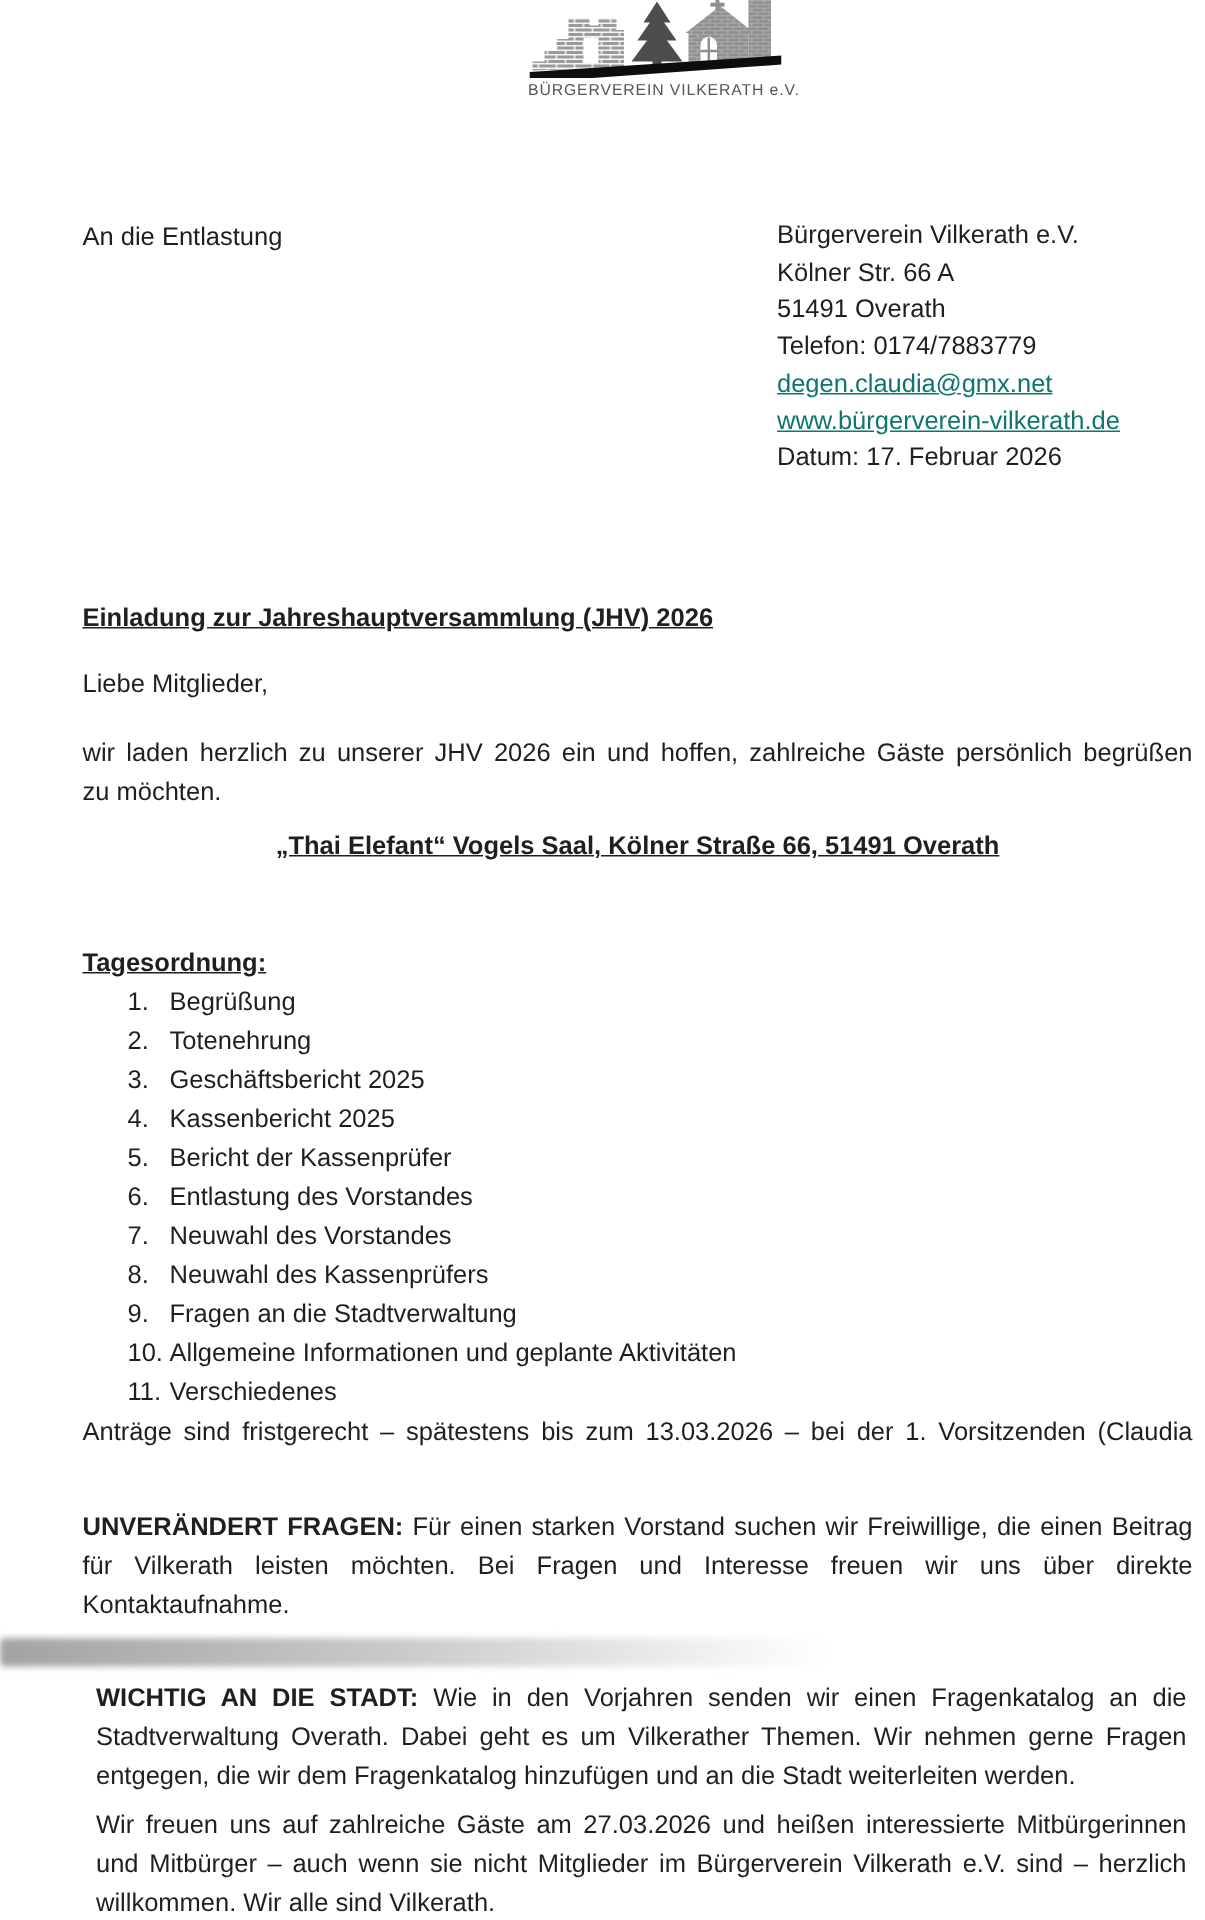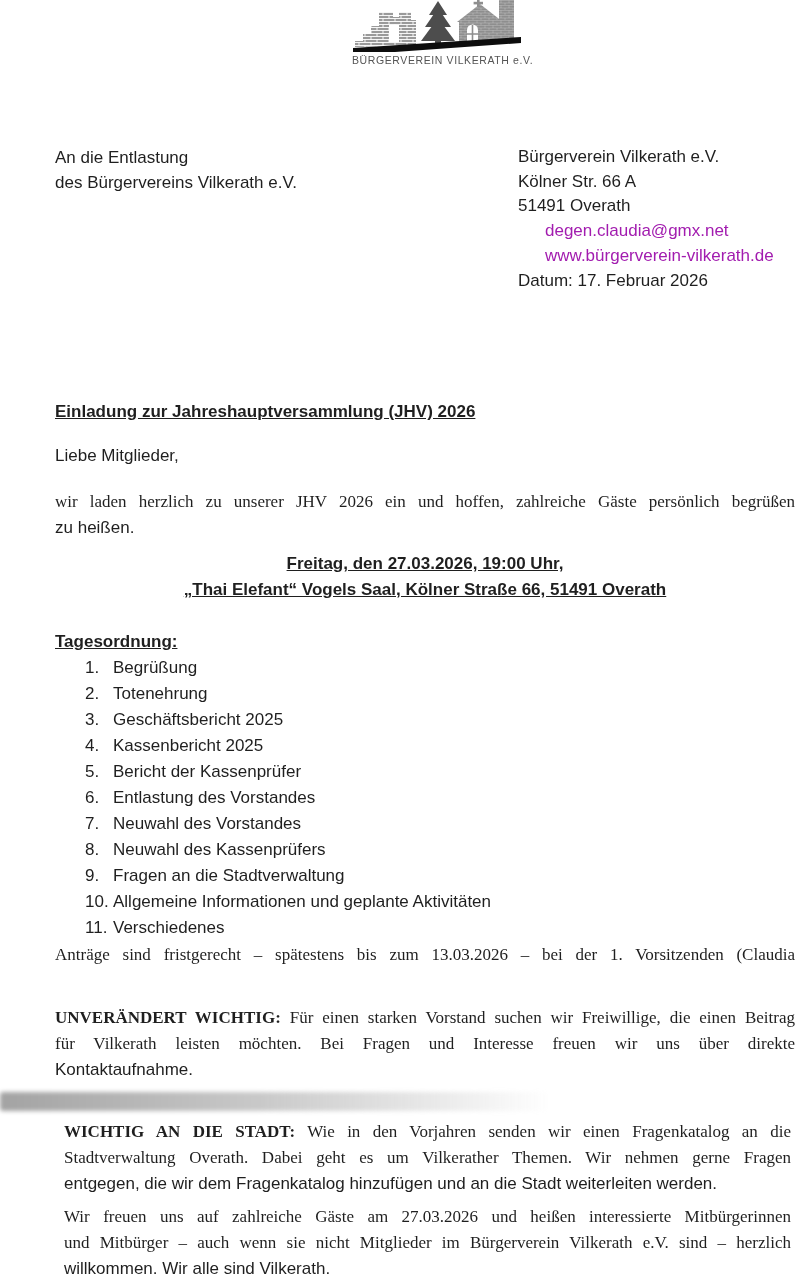"des Bürgervereins Vilkerath e.V." div { html: <div>des Bürgervereins Vilkerath e.V.</div> -> none }
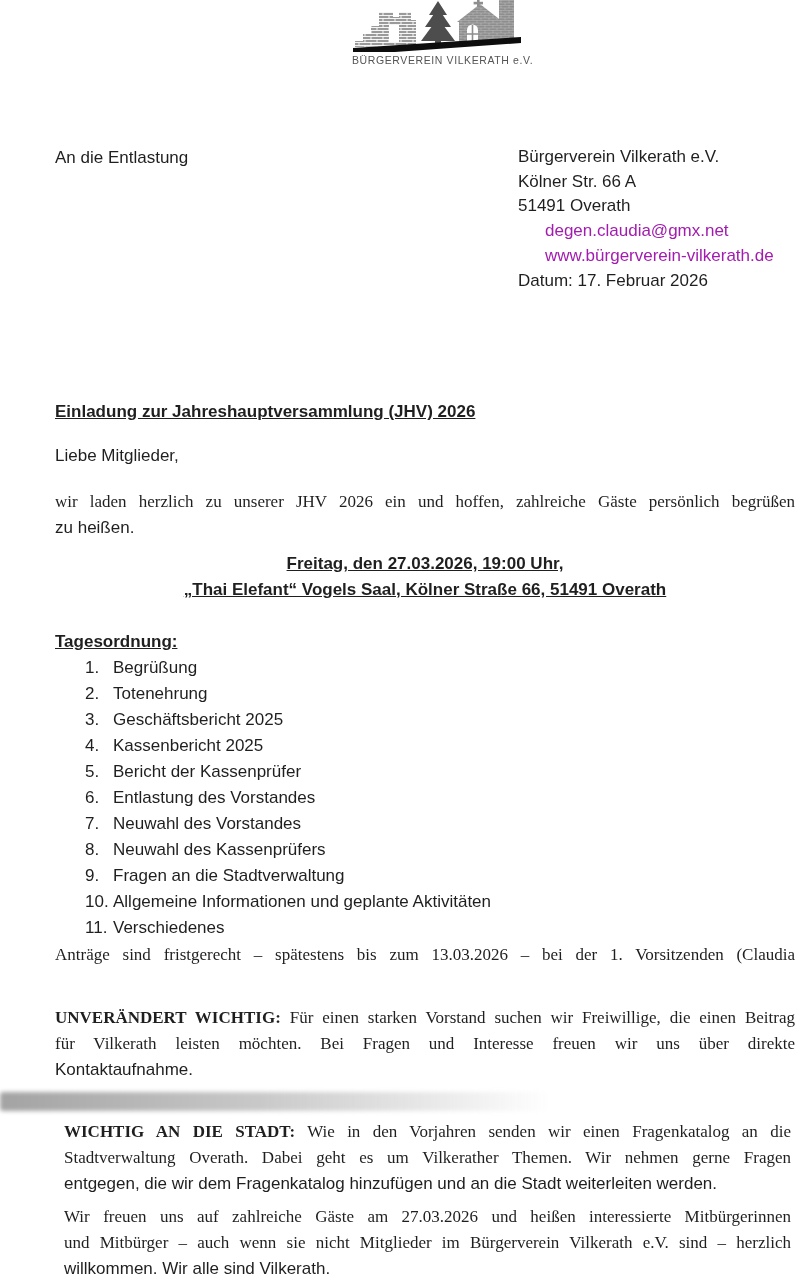"Telefon: 0174/7883779" div { html: none -> <div>Telefon: 0174/7883779</div> }
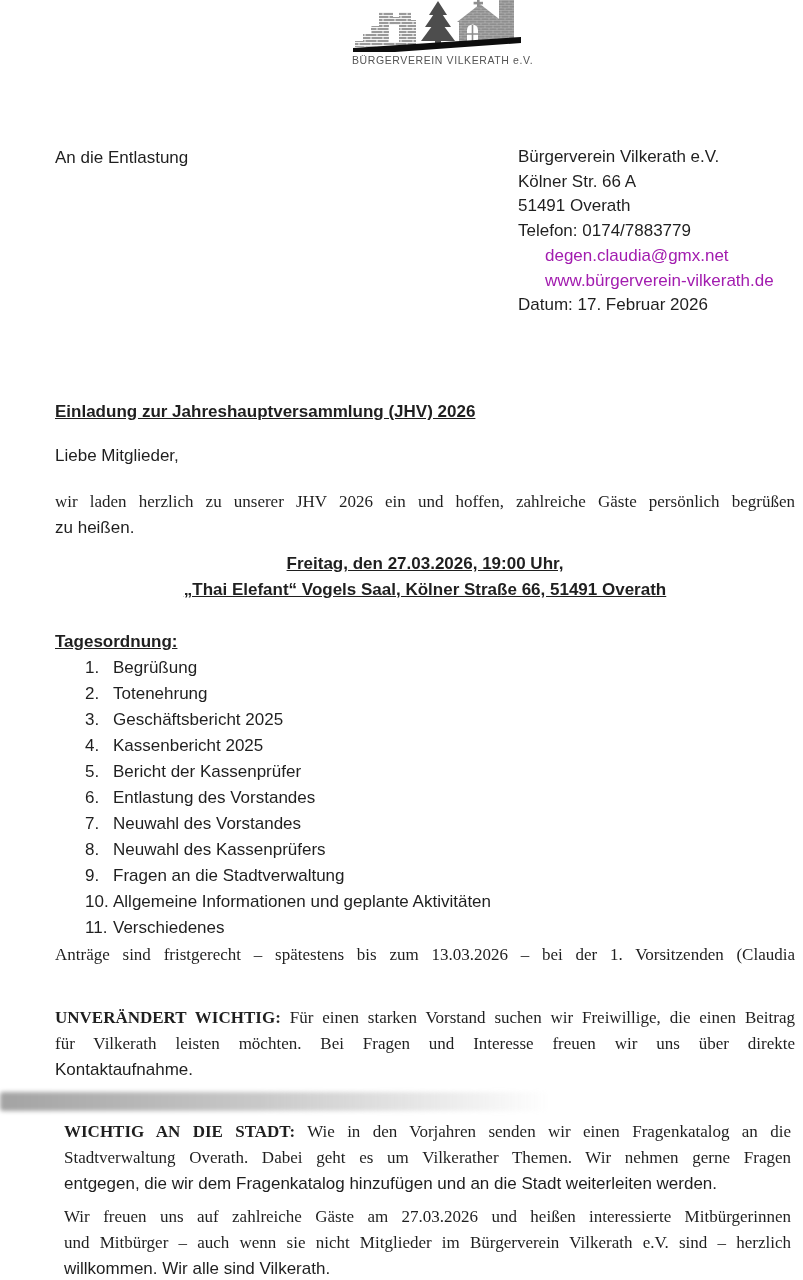"degen.claudia@gmx.net" .sender a { color: #a21caf -> #0f766e; margin-left: 27px -> none; text-decoration: none -> underline }
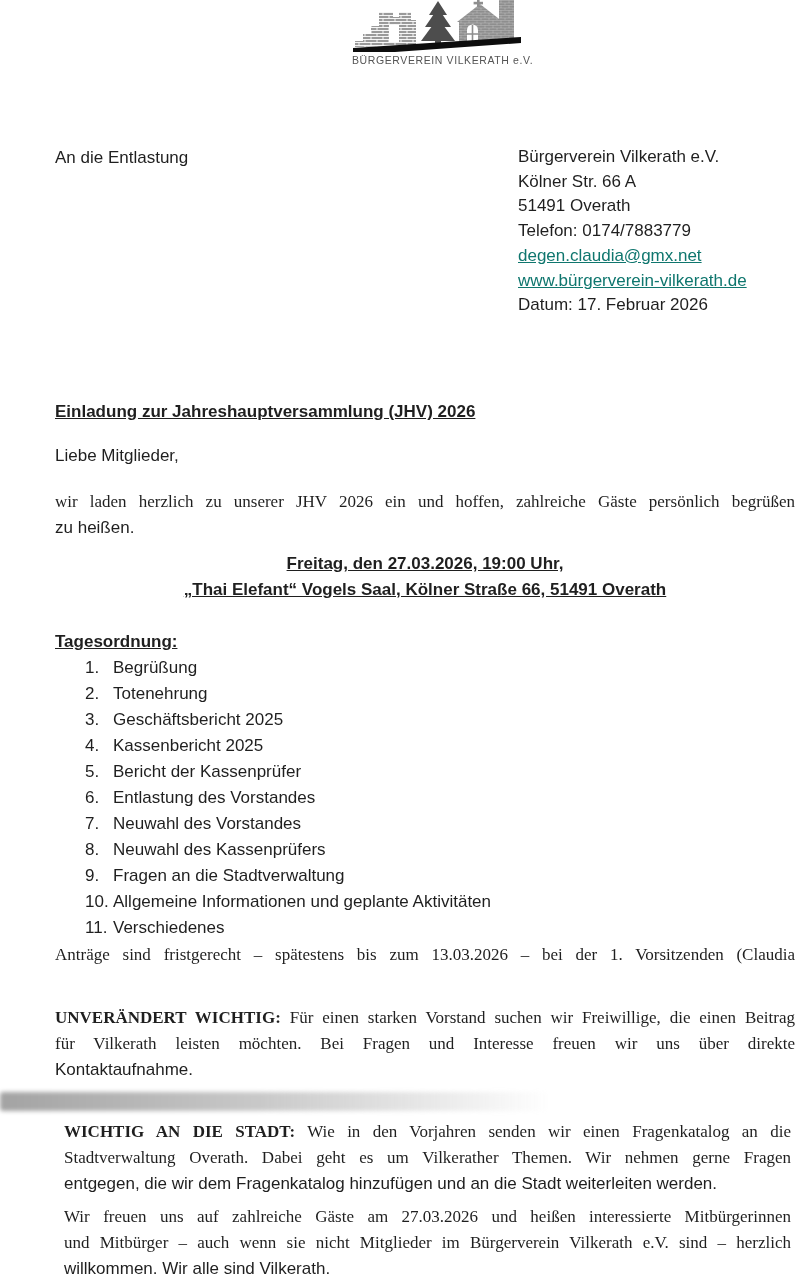"wir laden herzlich zu unserer" .jline { font-family: Liberation Serif, serif -> none }
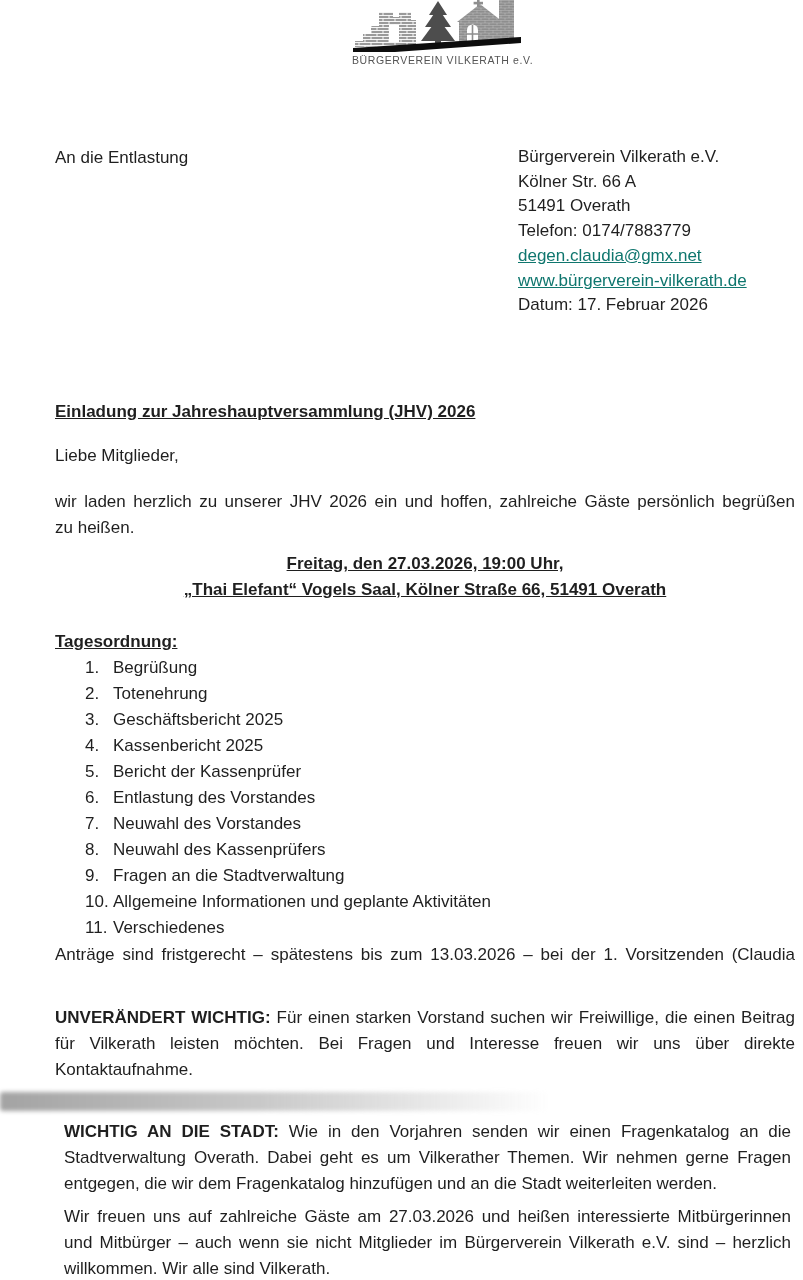"zu heißen." div { text: heißen -> möchten }
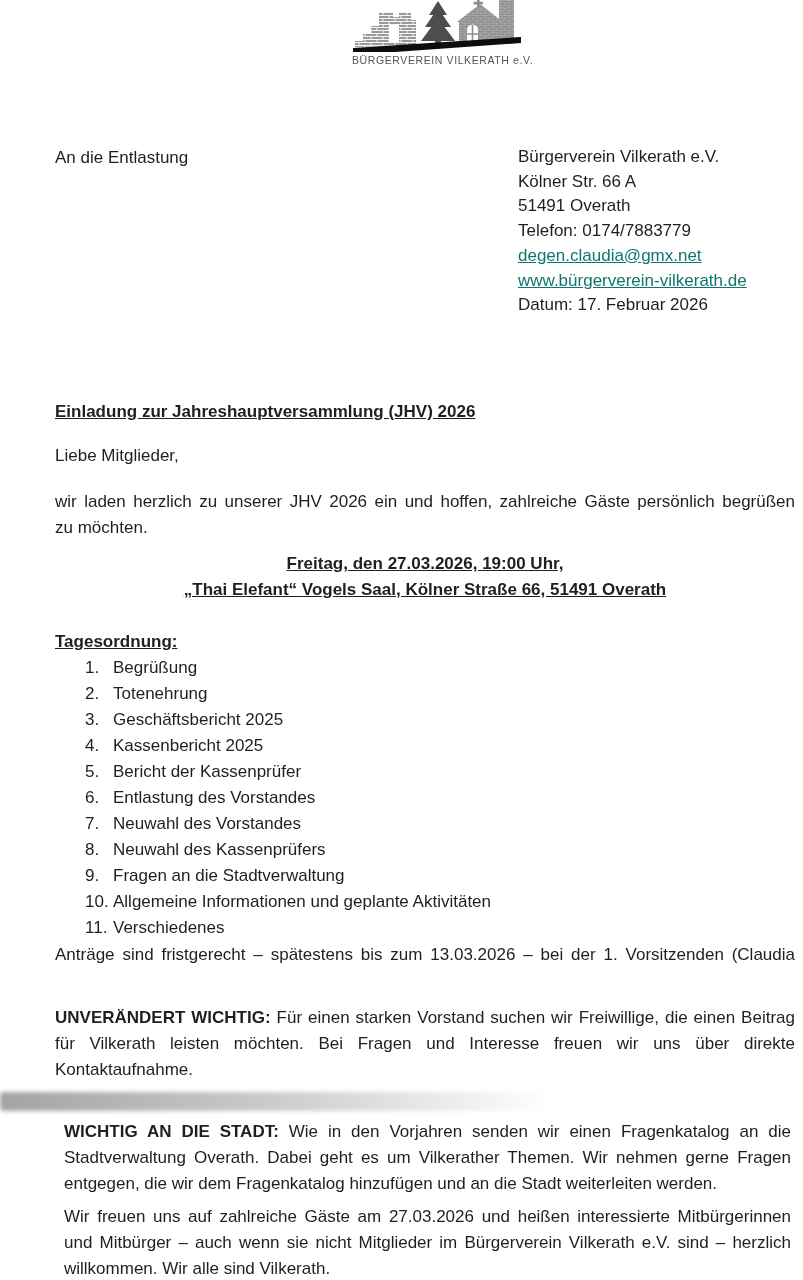"Freitag, den 27.03.2026, 19:00 Uhr," div { html: <div>Freitag, den 27.03.2026, 19:00 Uhr,</div> -> none }
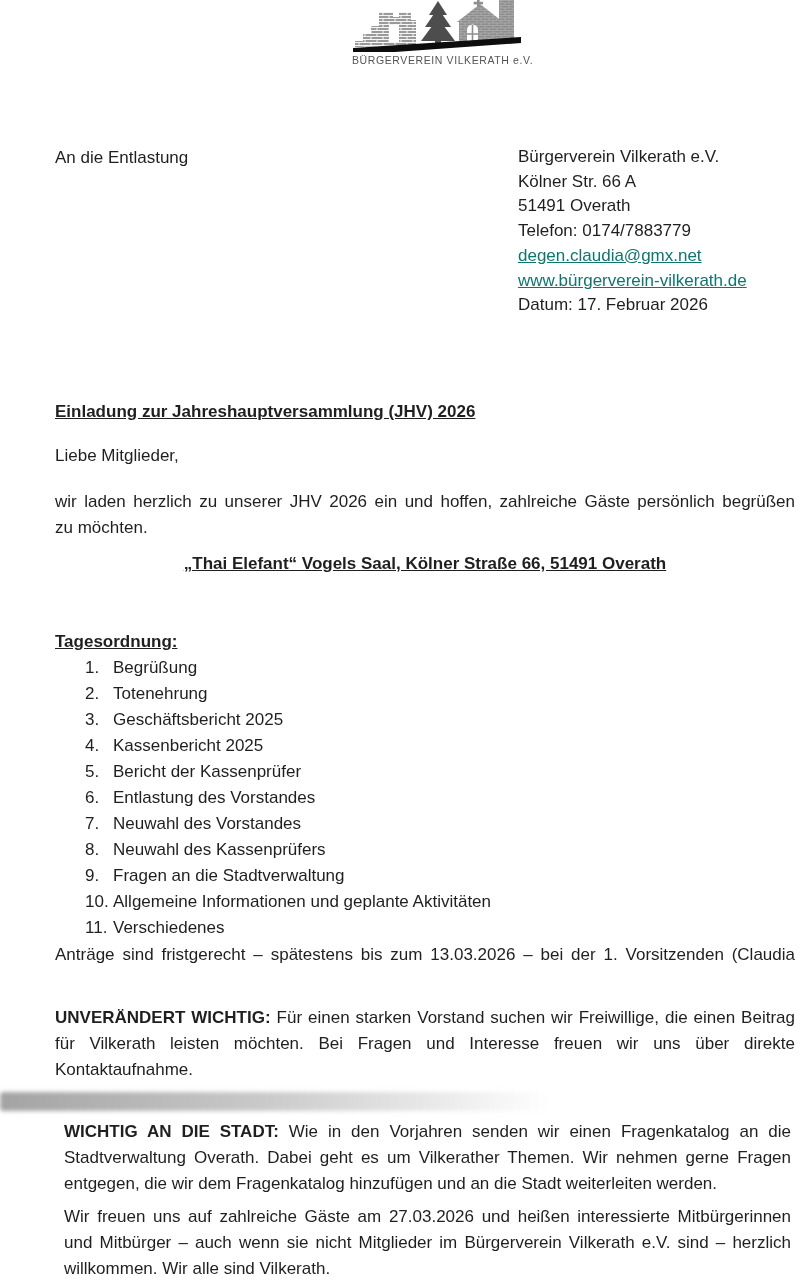"UNVERÄNDERT WICHTIG:" b { text: WICHTIG -> FRAGEN }
